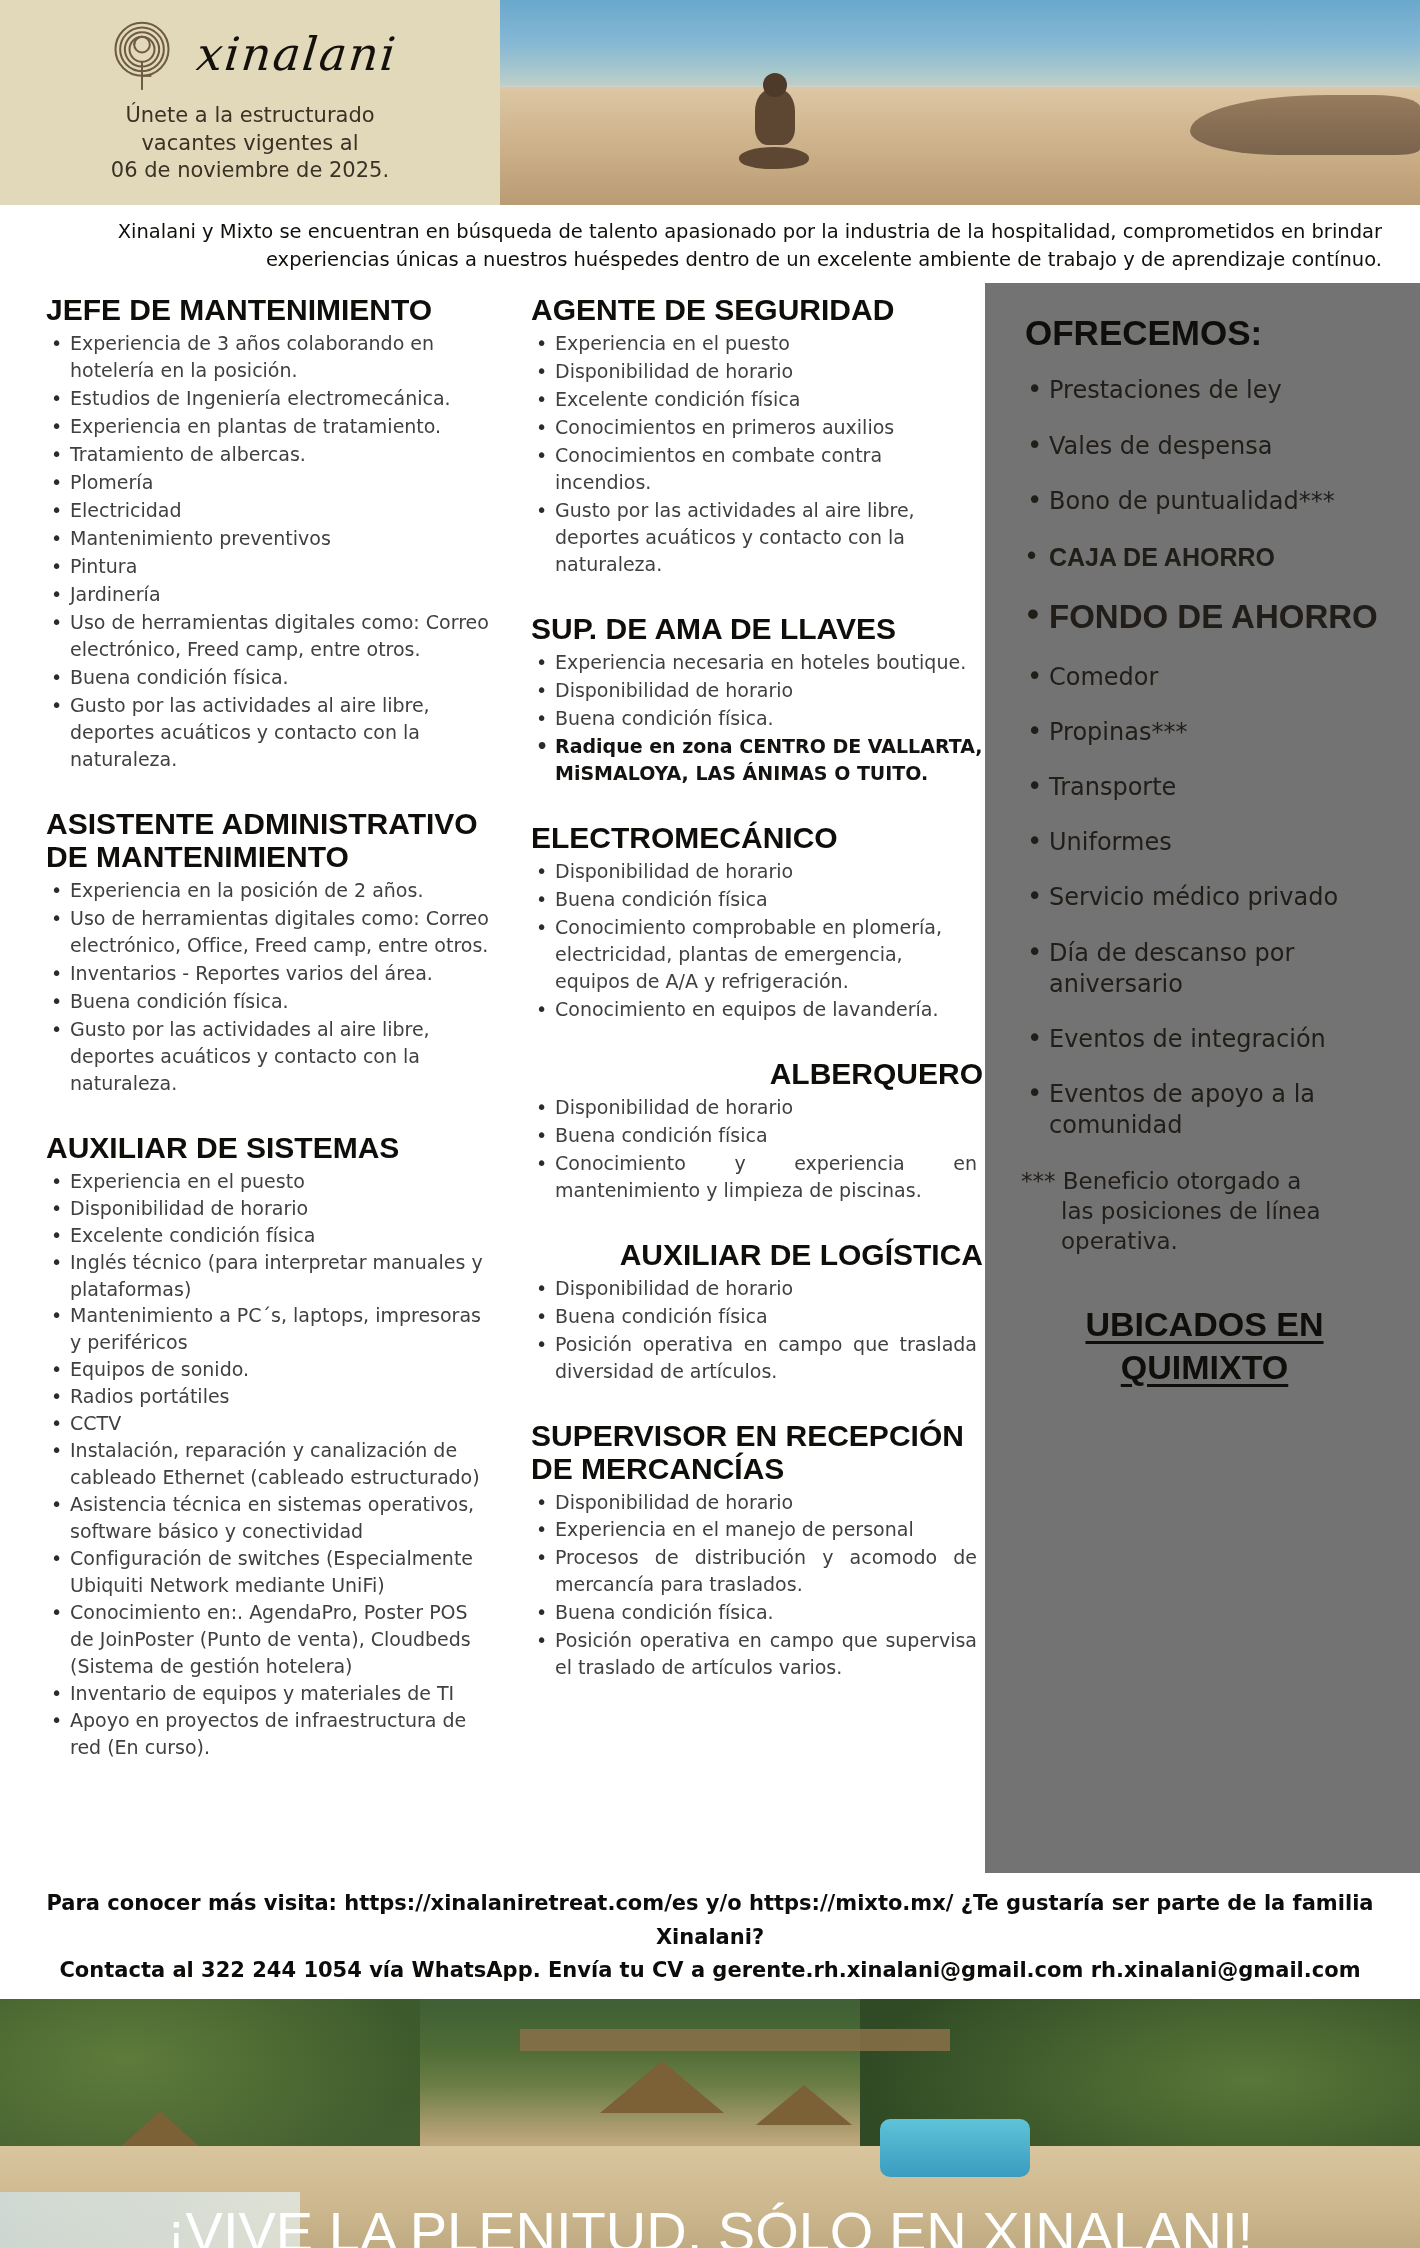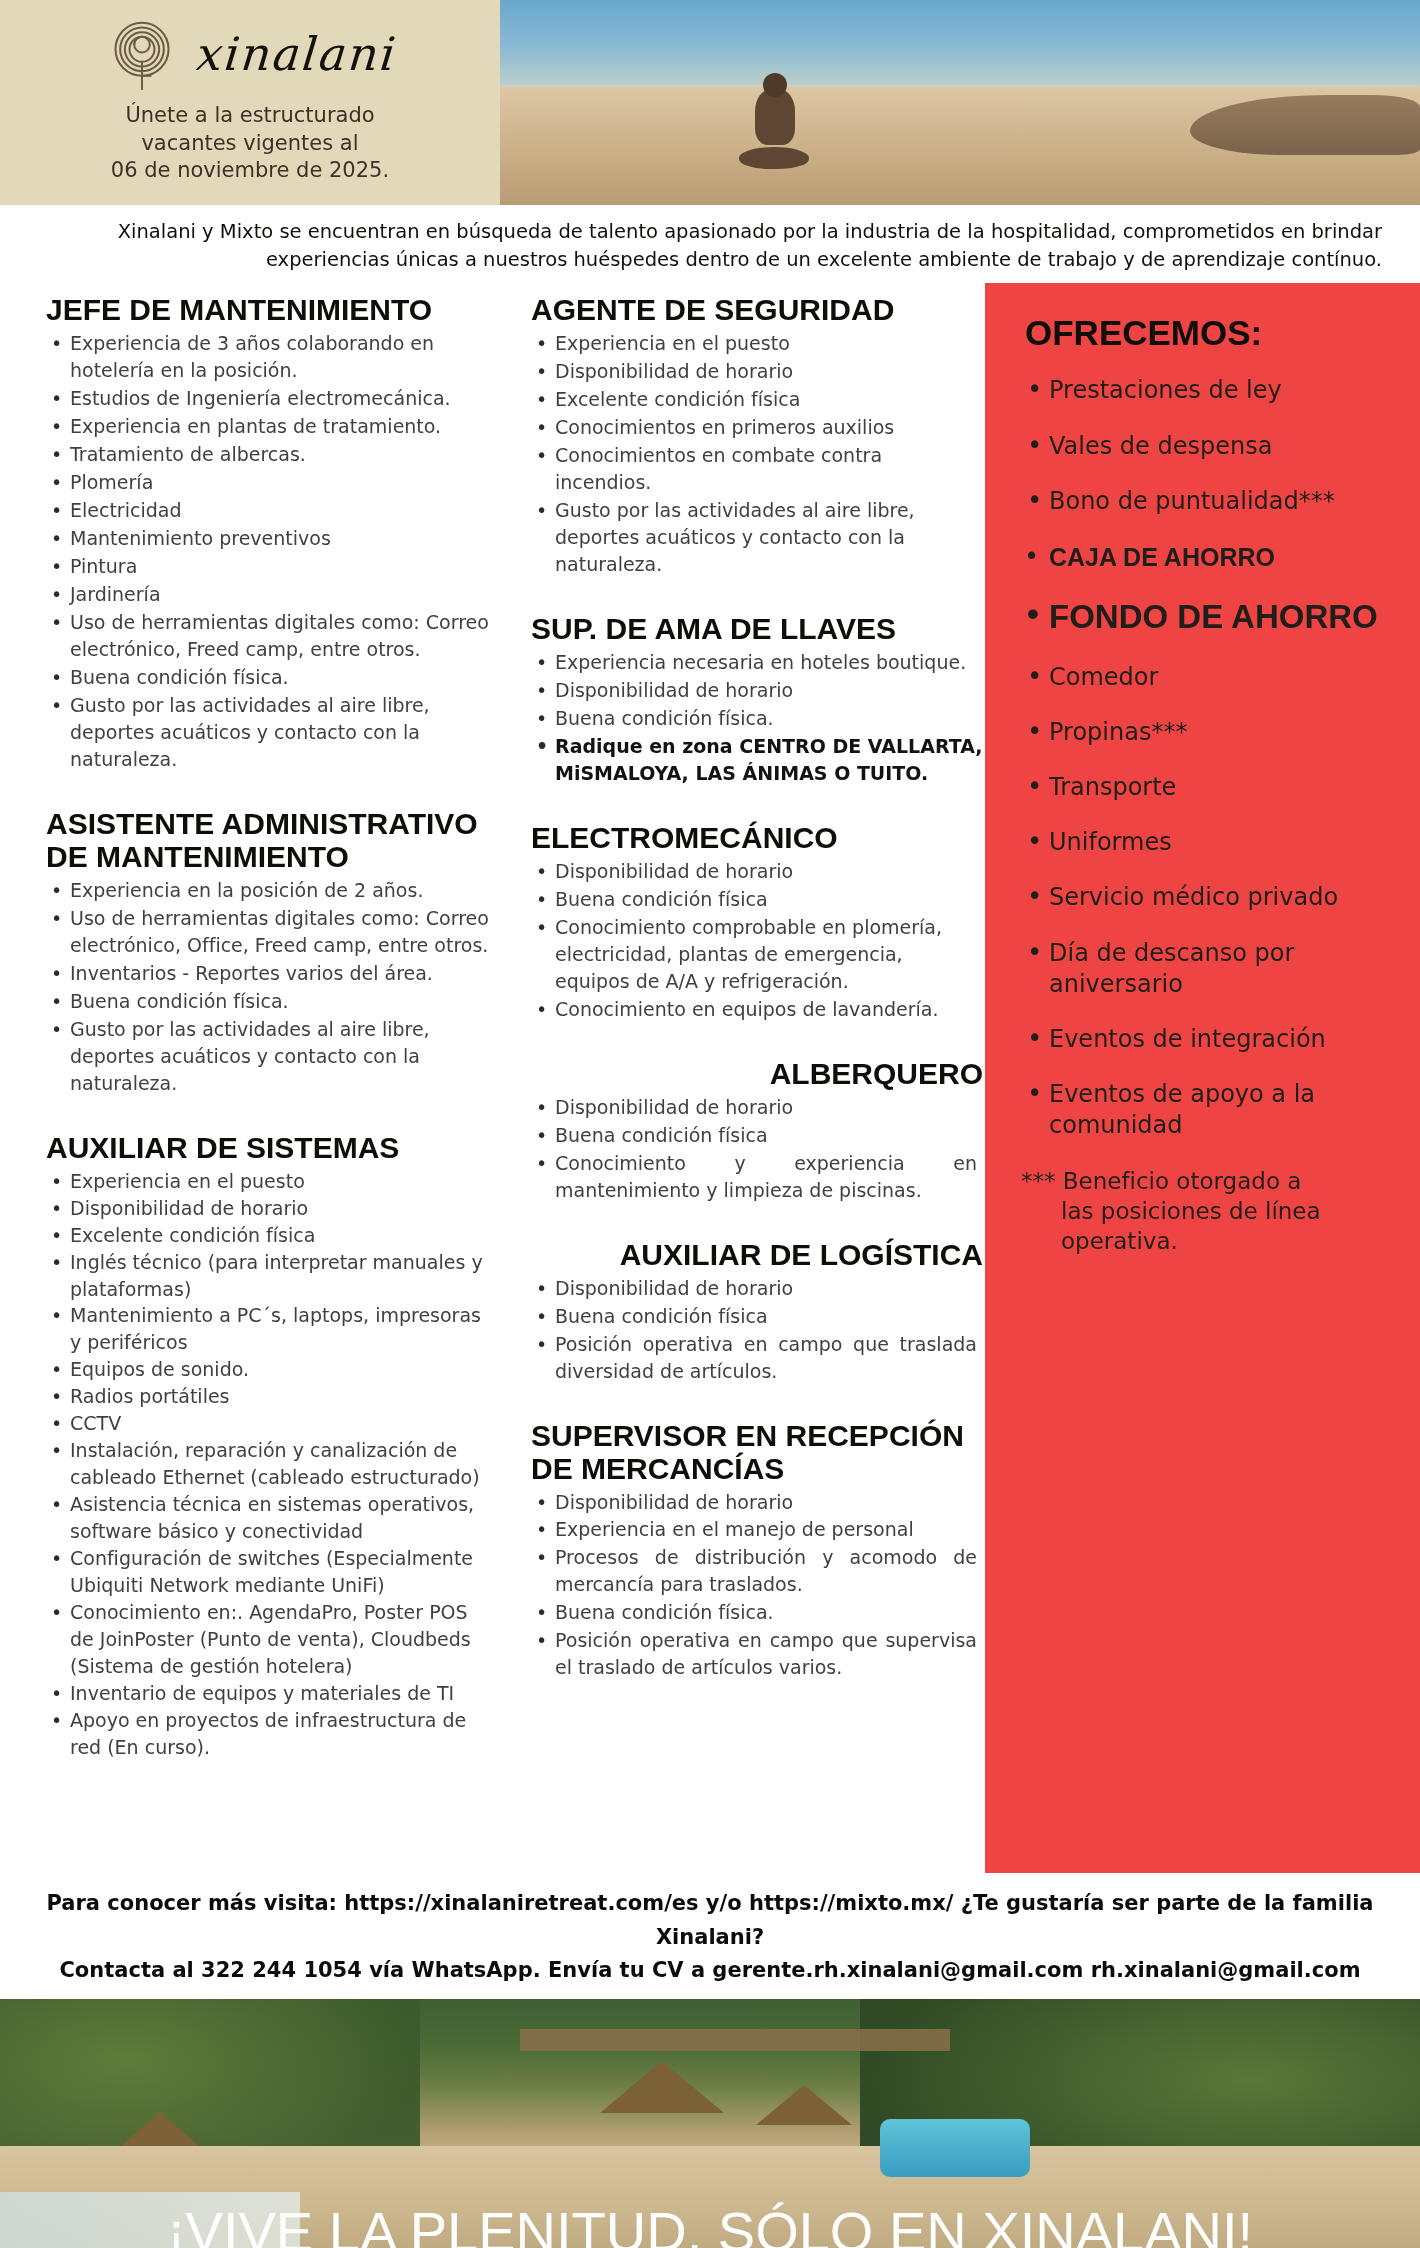"OFRECEMOS:" .col-3 { background: #ef4444 -> #737373 }
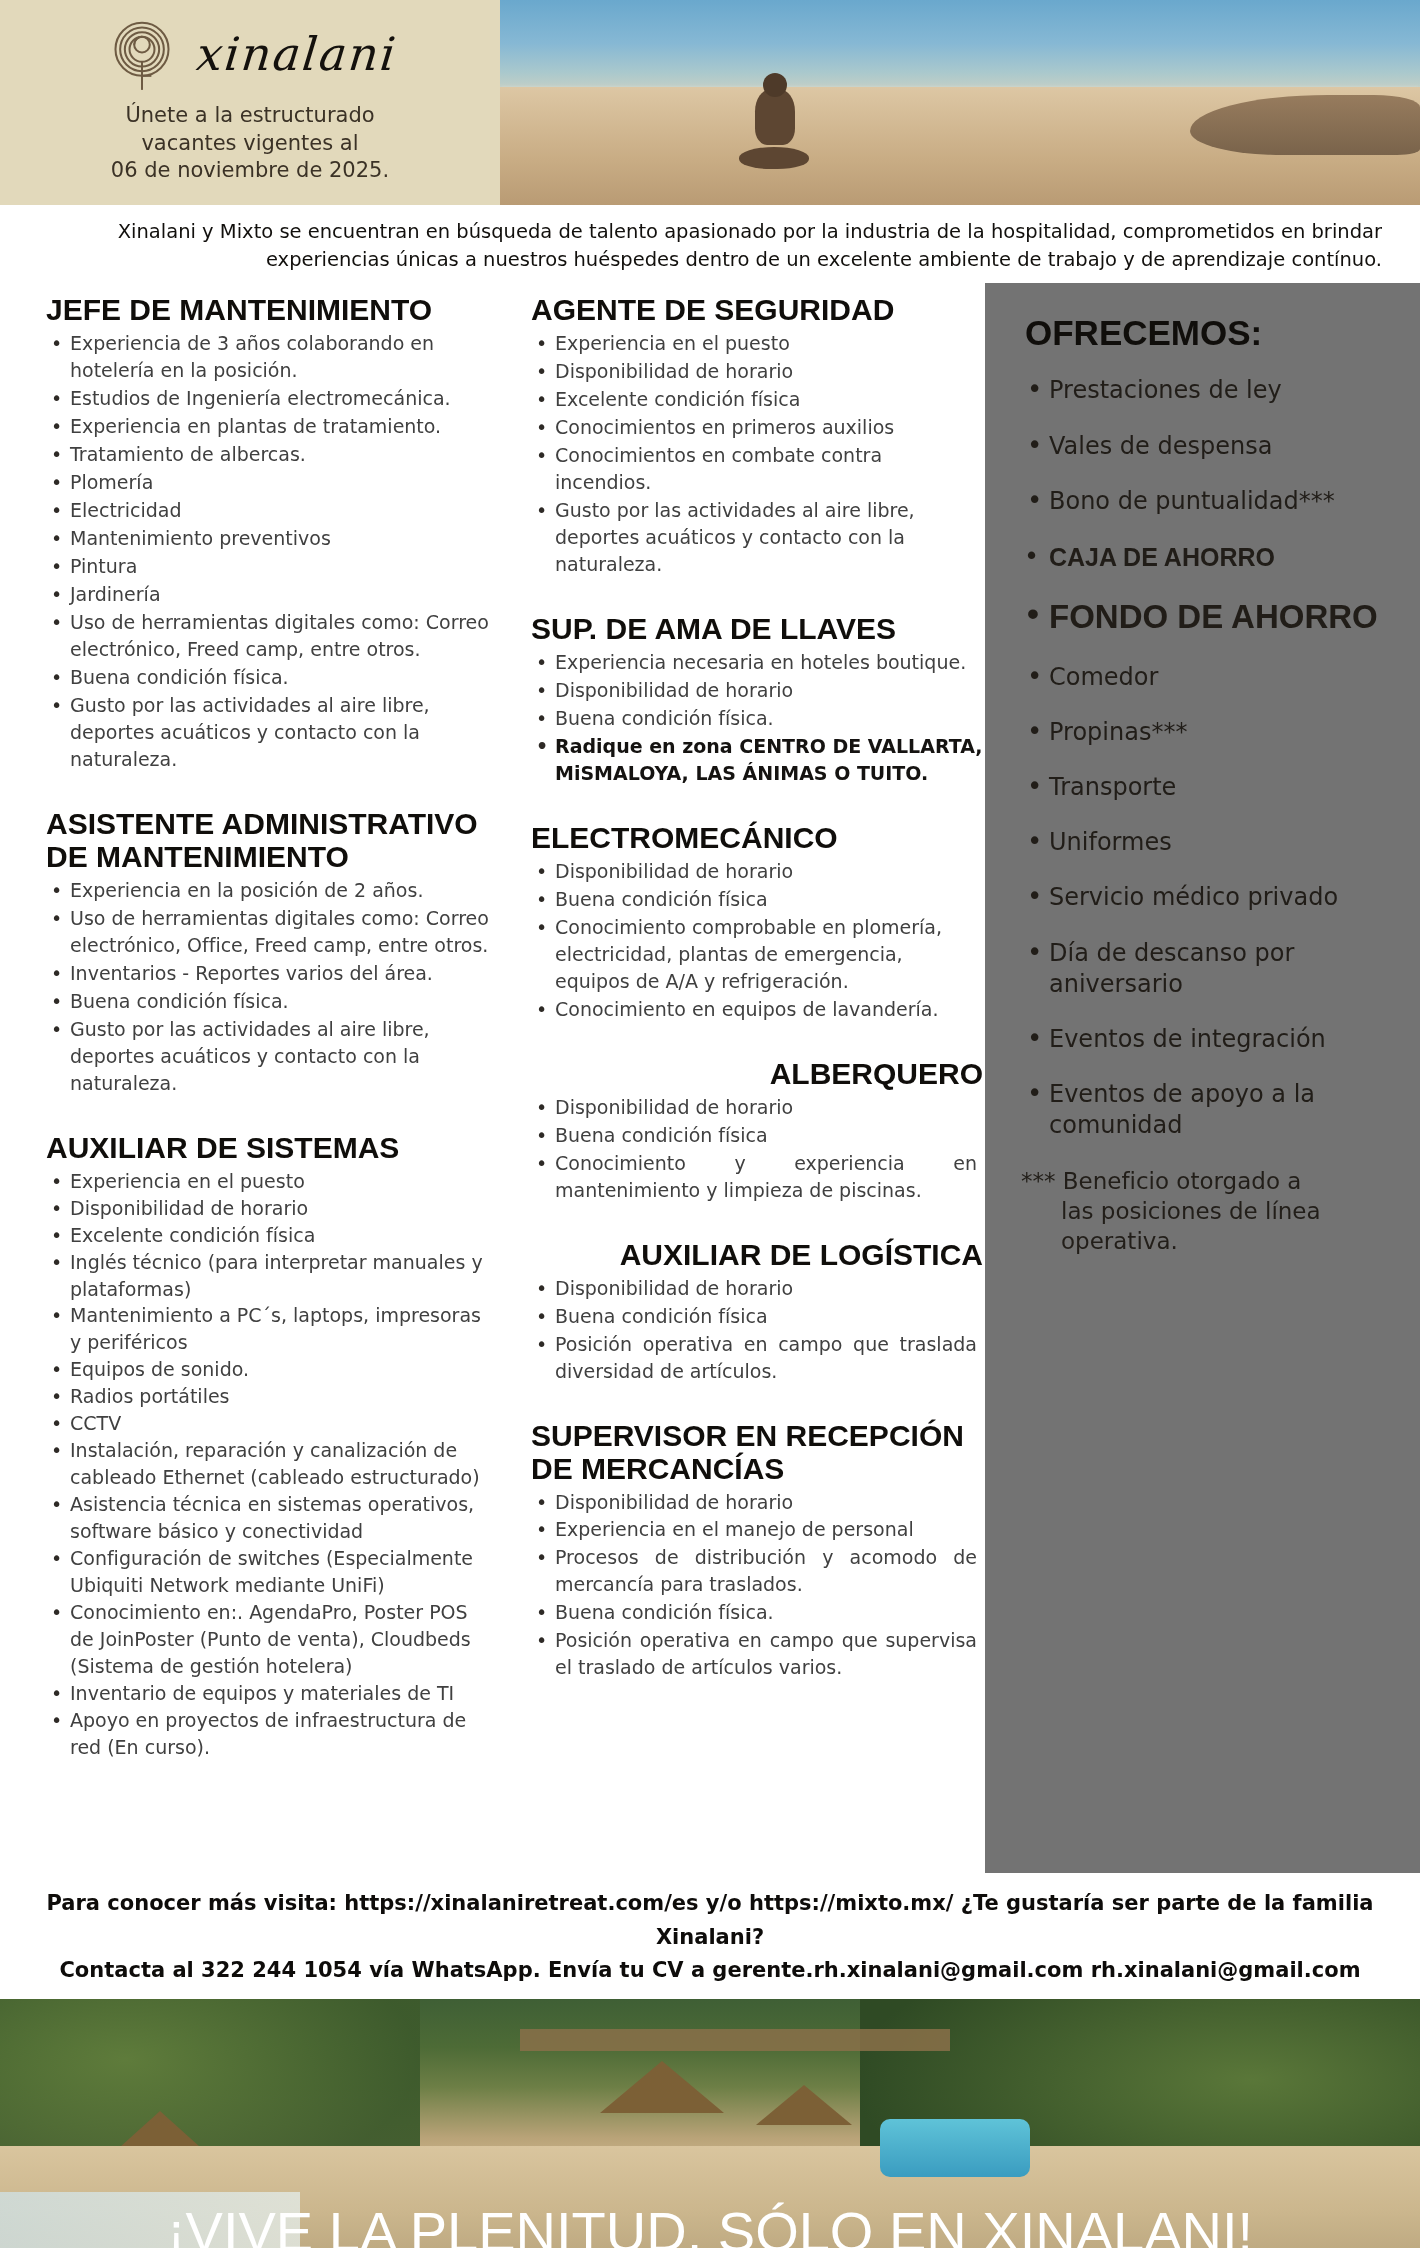"UBICADOS EN" div.located { html: none -> <div> <div>UBICADOS EN</div> <div>QUIMIXTO</div> </div> }
